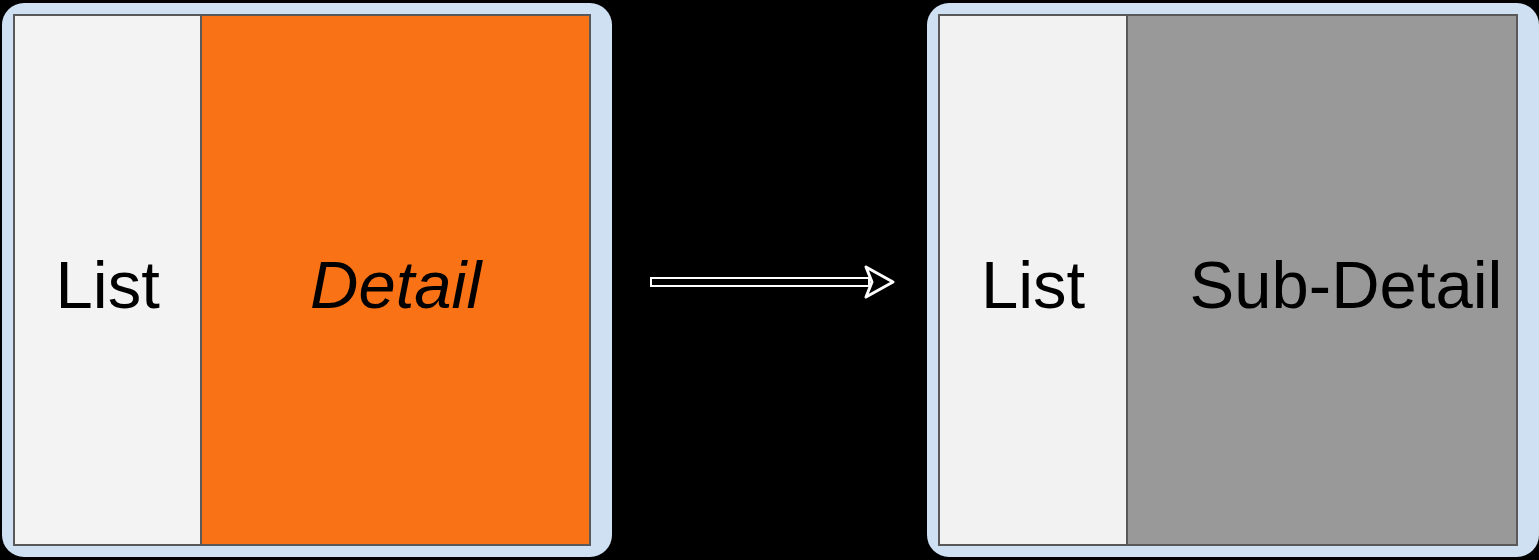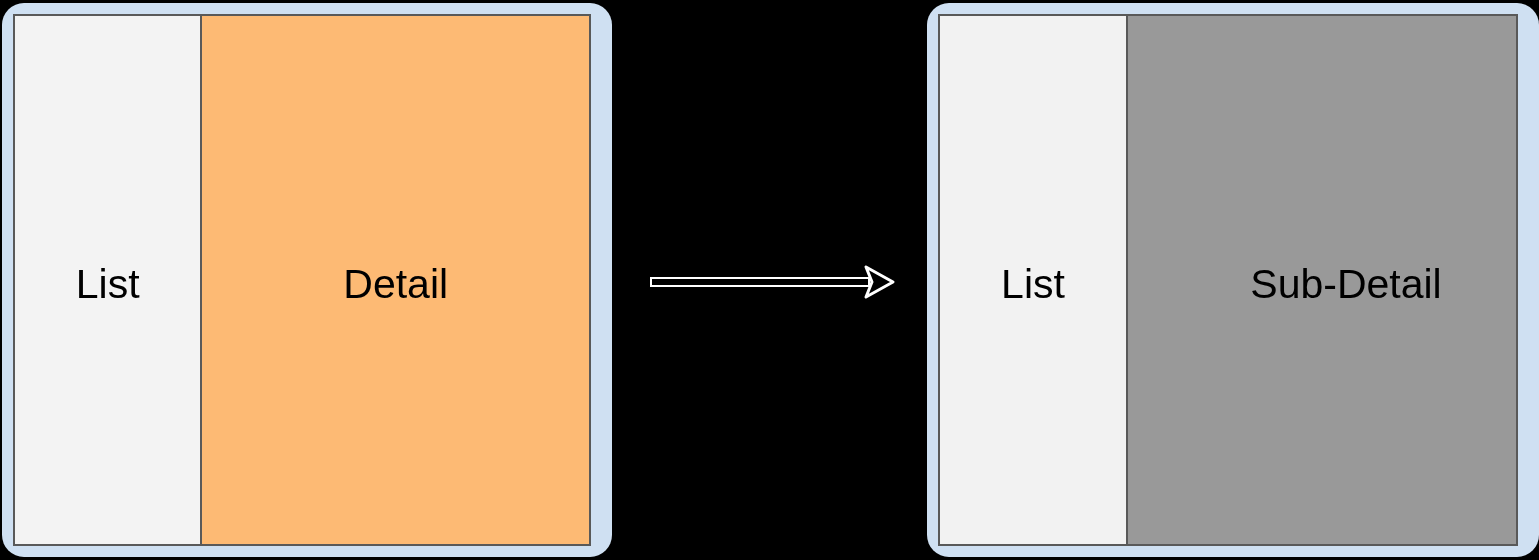"List" .pane-label { font-size: 41px -> 67px }
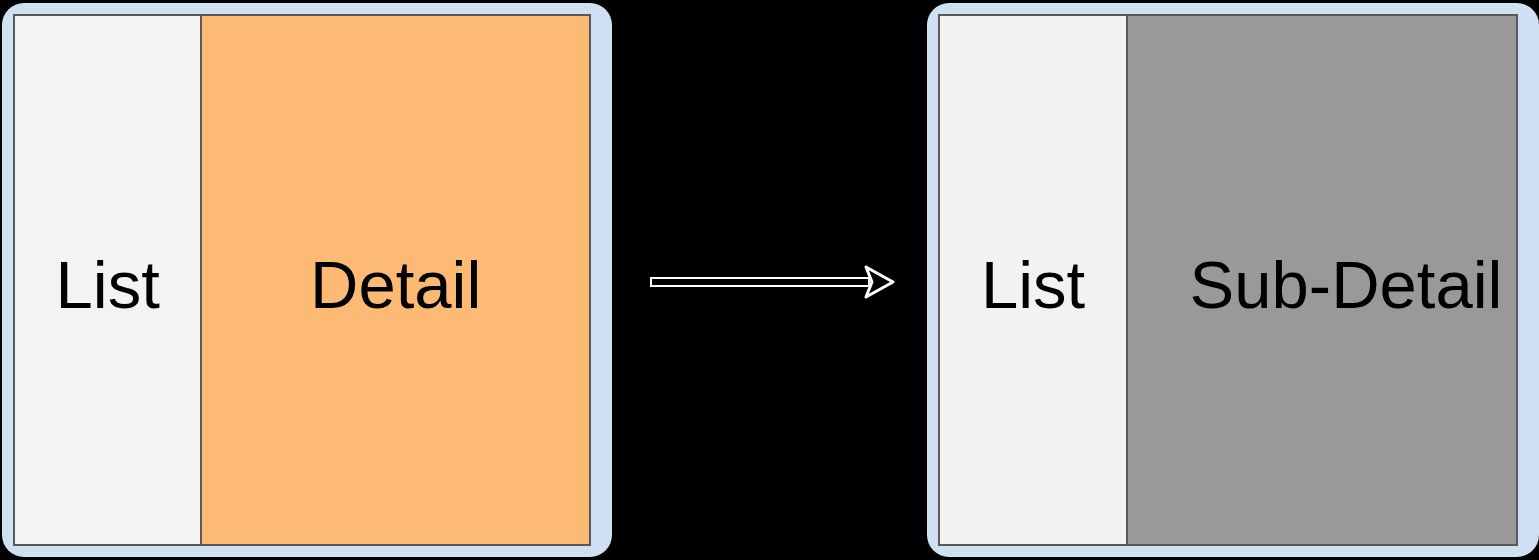"Detail" div.pane { background-color: #fdba74 -> #f97316; font-style: none -> italic }
